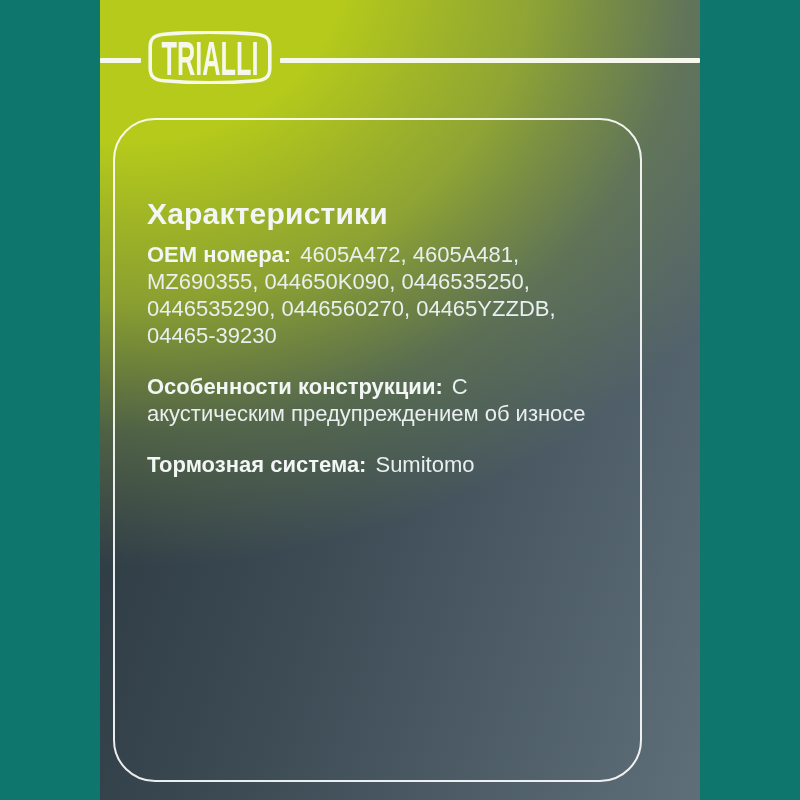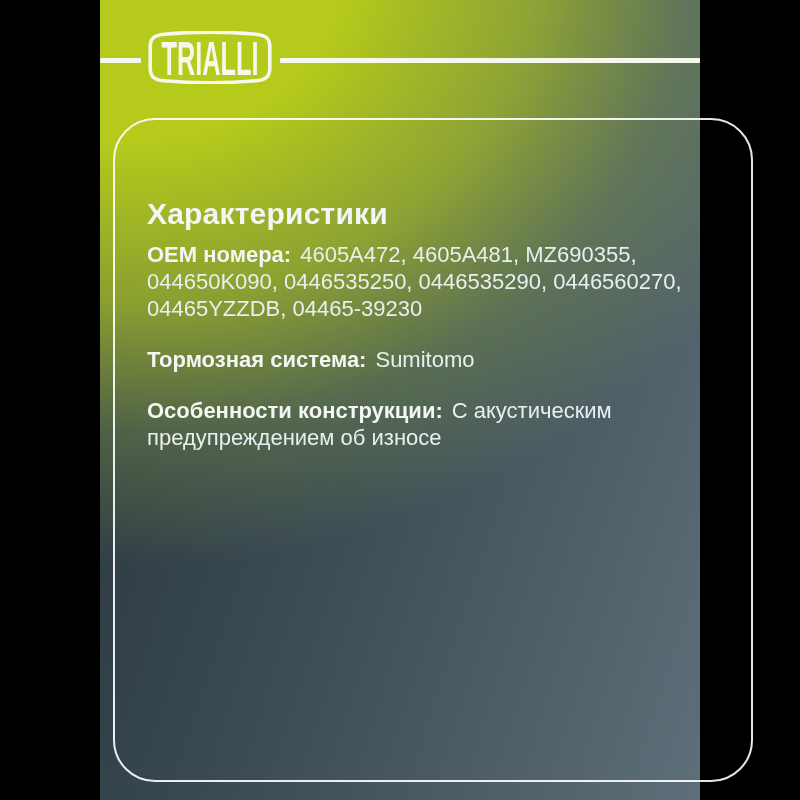"TRIALLI" .page { background: #000000 -> #0f766e }
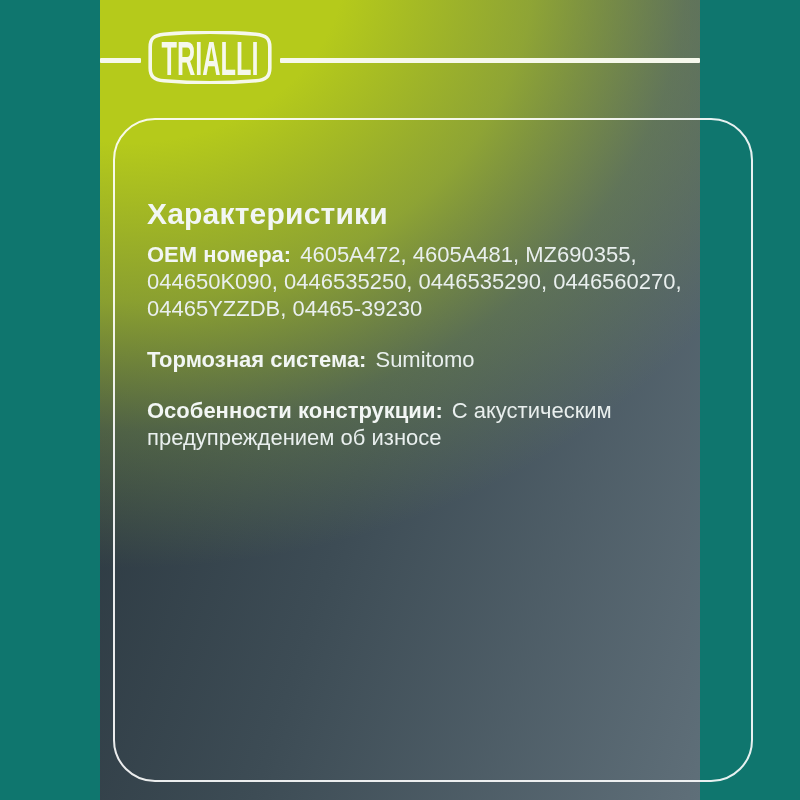"Характеристики" .card { width: 640px -> 529px }
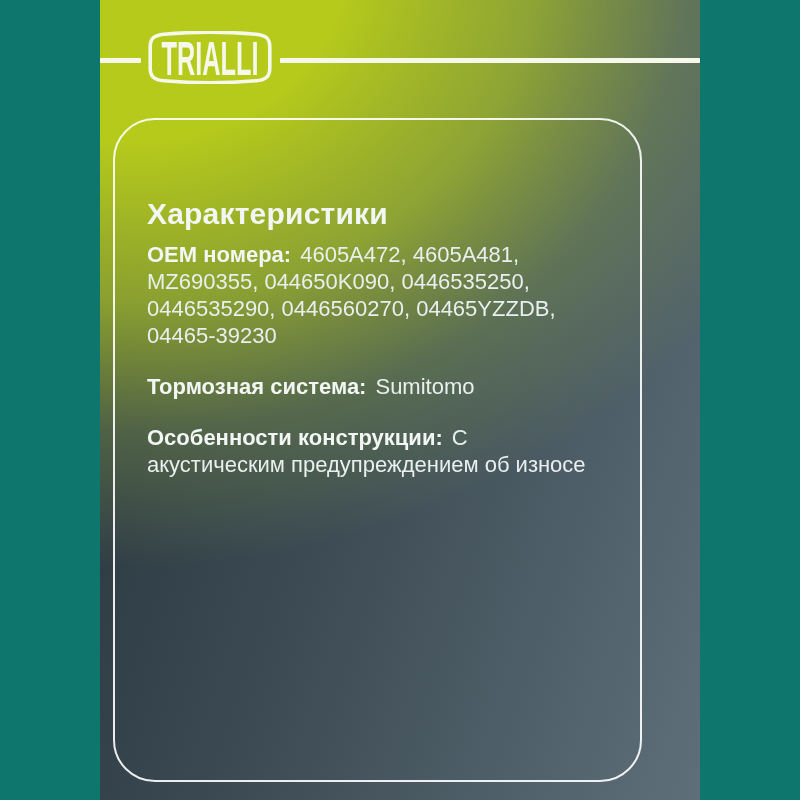"Тормозная система: Sumitomo" p.spec-row { order: before "Особенности конструкции: С акустическим" -> after "Особенности конструкции: С акустическим" }
